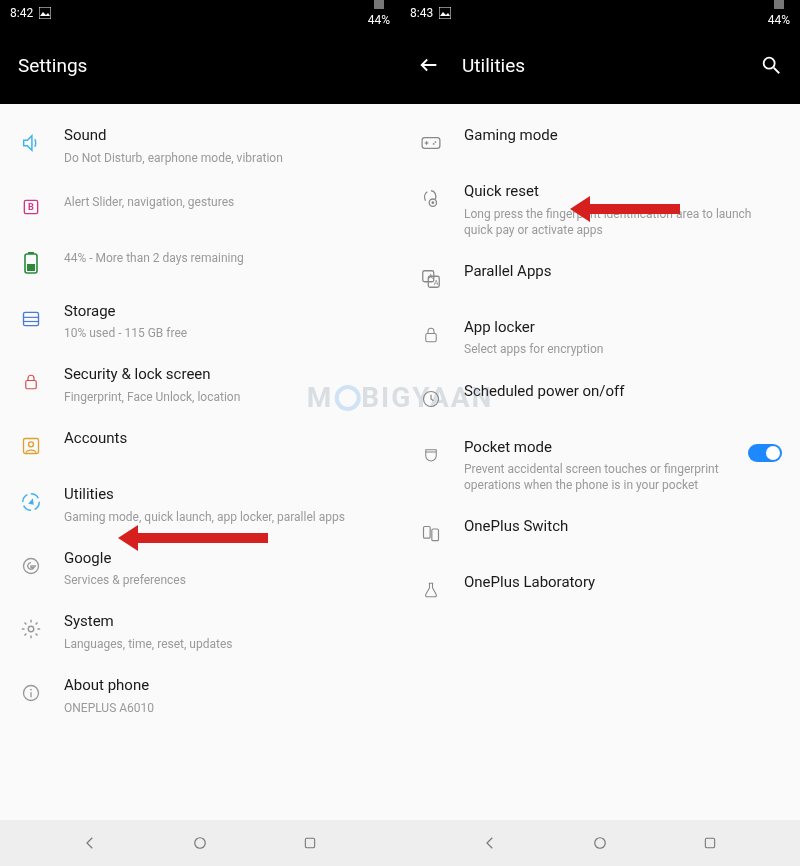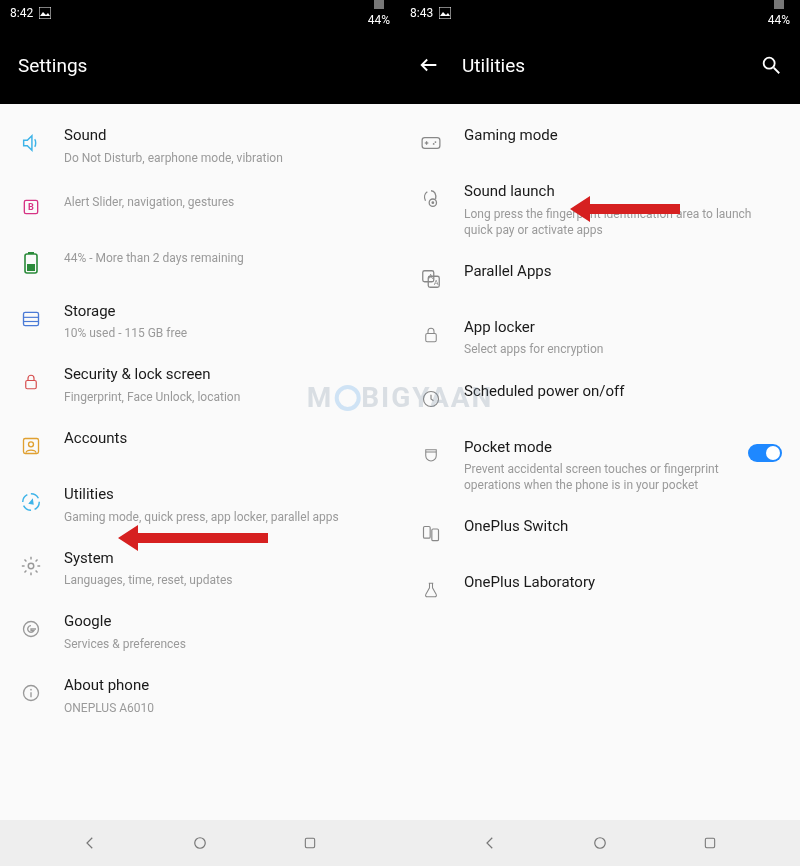"Sound launch" div.row-title { text: Sound launch -> Quick reset }
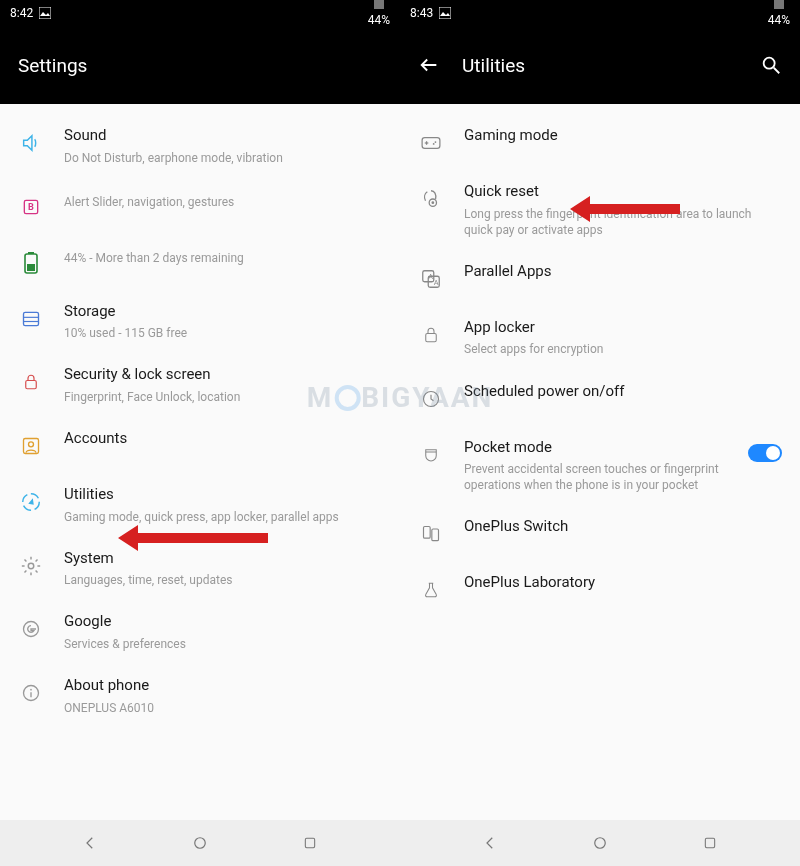"Gaming mode, quick press, app" div.row-sub { text: press -> launch }
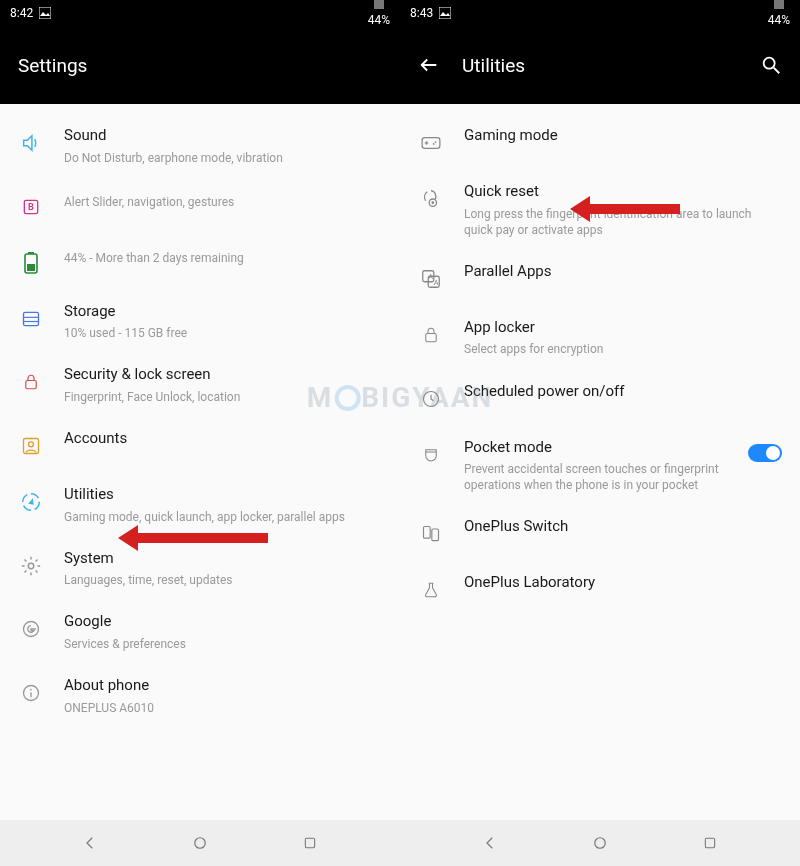"System" div.row { order: before "Google" -> after "Google" }
